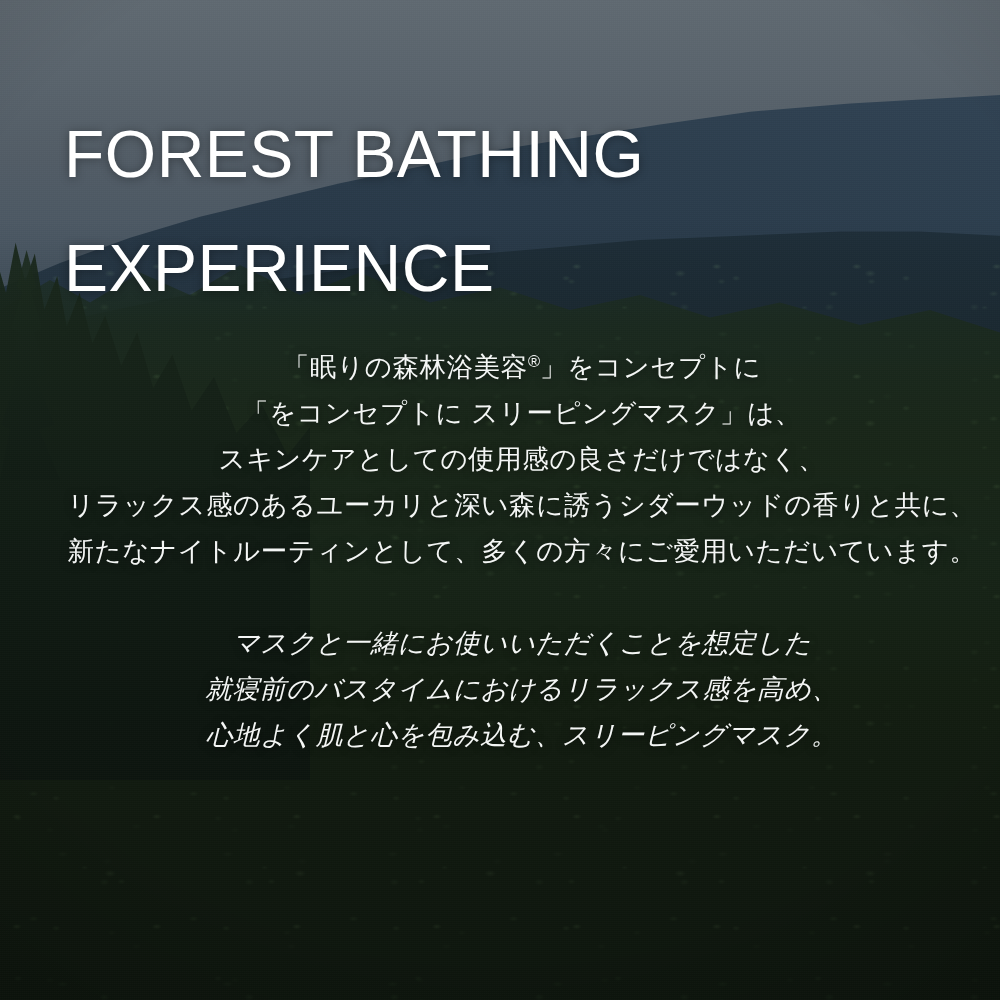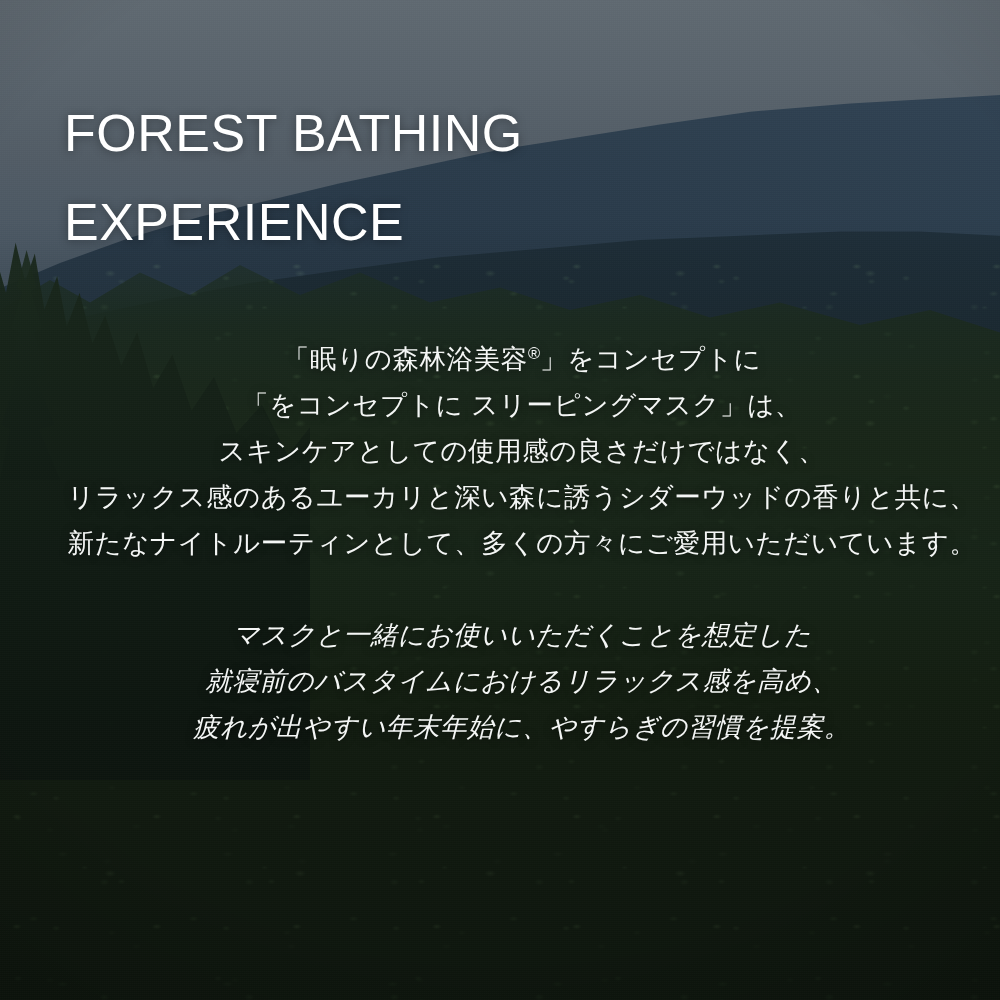"FOREST BATHING" .headline { font-size: 52px -> 66px }
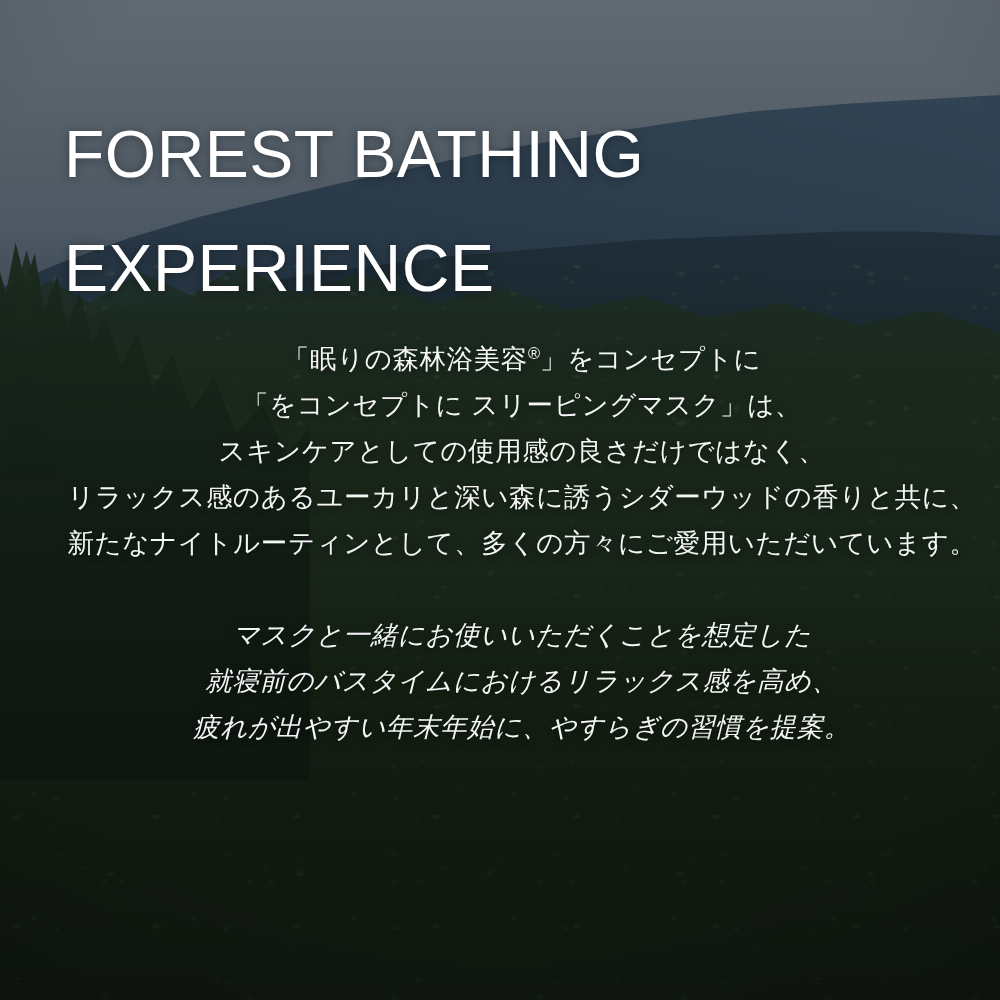"「眠りの森林浴美容®」をコンセプトに" .para { margin: 8px -> 16px }
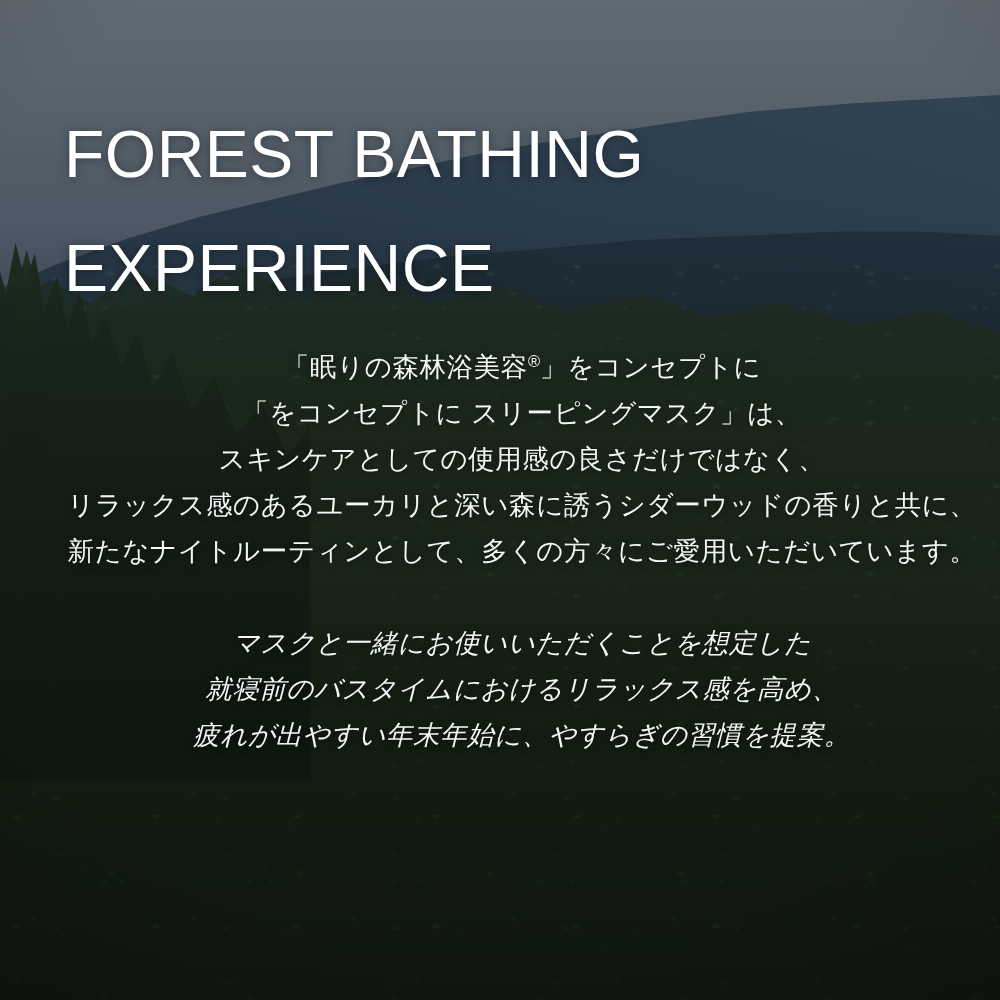"疲れが出やすい年末年始に、やすらぎの習慣を提案。" span.para-line { text: 疲れが出やすい年末年始に、やすらぎの習慣を提案 -> 心地よく肌と心を包み込む、スリーピングマスク }
